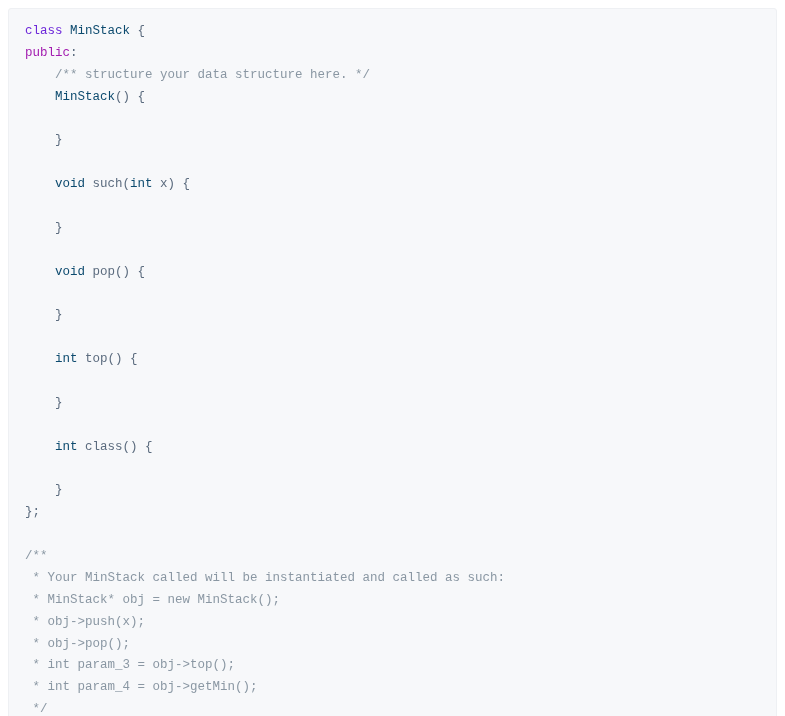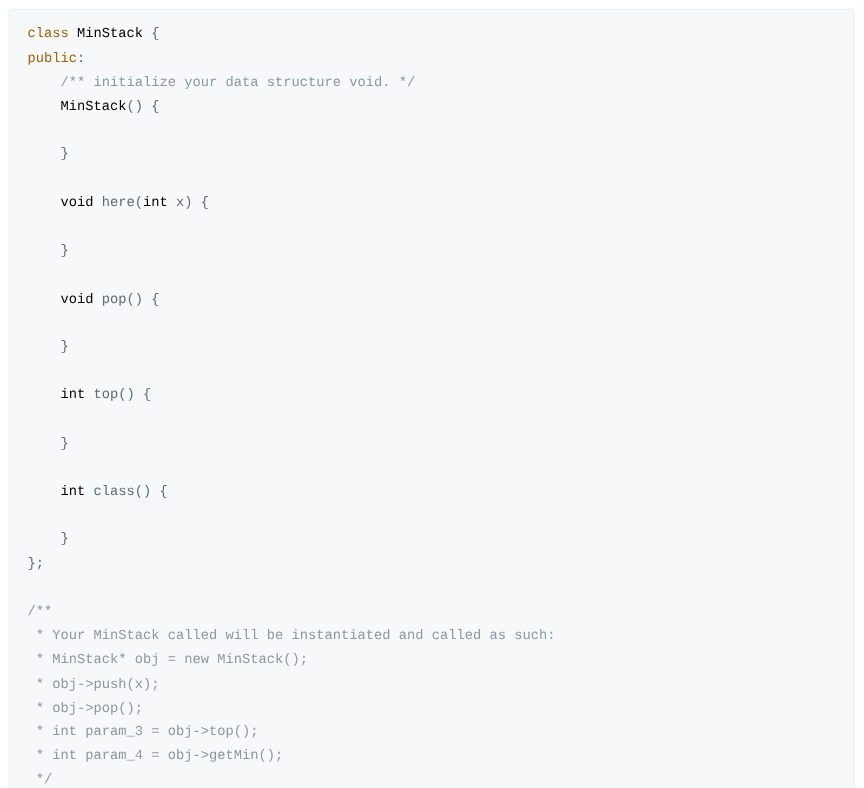"class" .kw1 { color: #a16207 -> #6d28d9 }
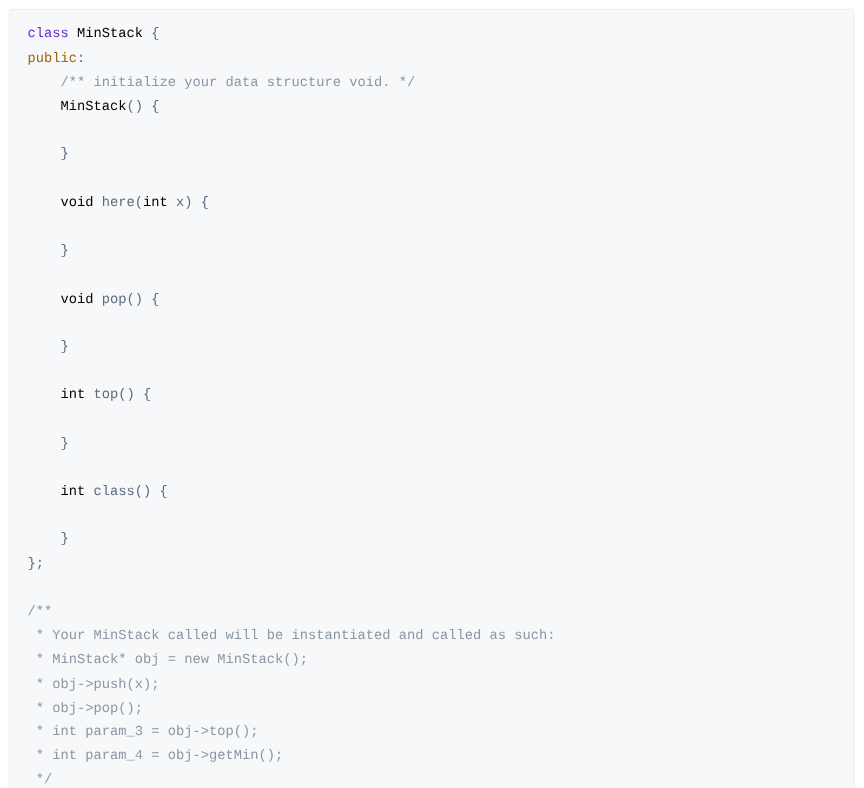"MinStack" .type { color: #000000 -> #0c4a6e }
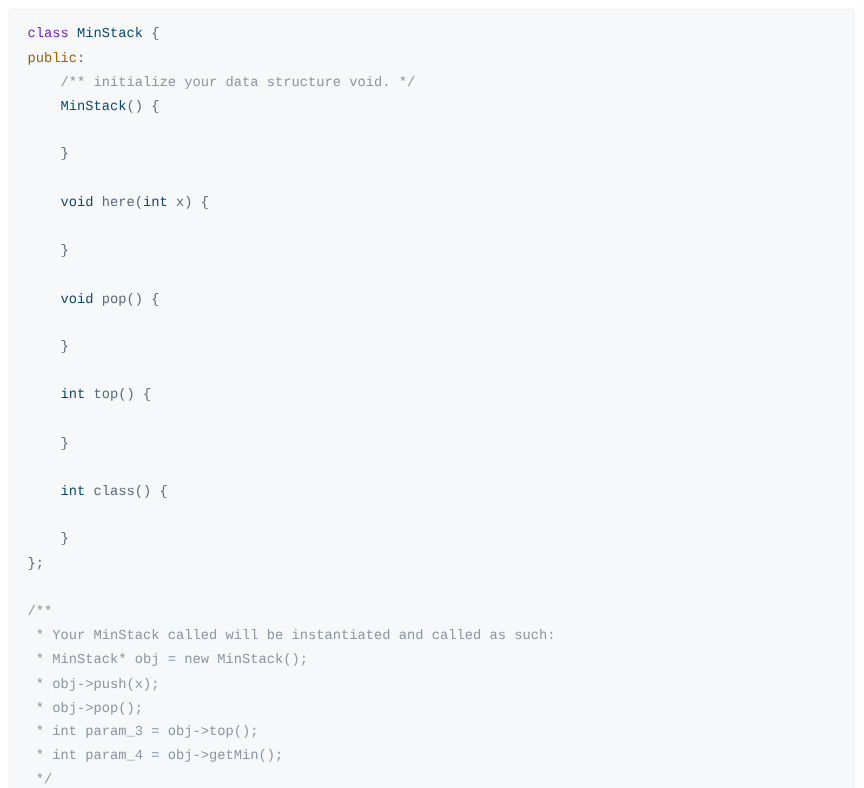"public" .kw2 { color: #a16207 -> #a21caf }
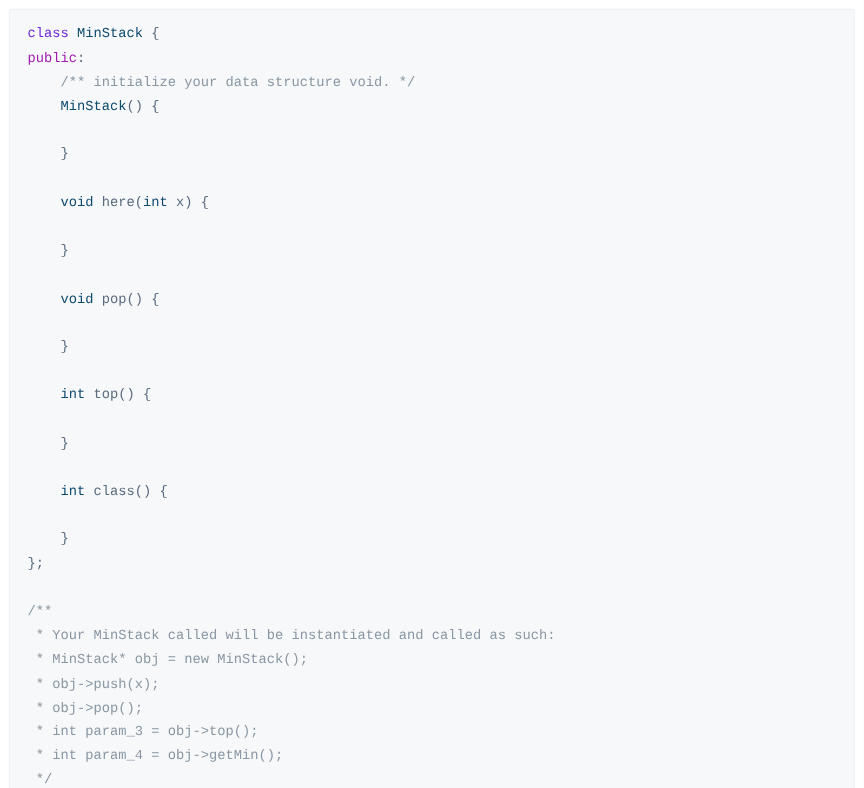"/** initialize your data structure" span.cm { text: initialize your data structure void -> structure your data structure here }
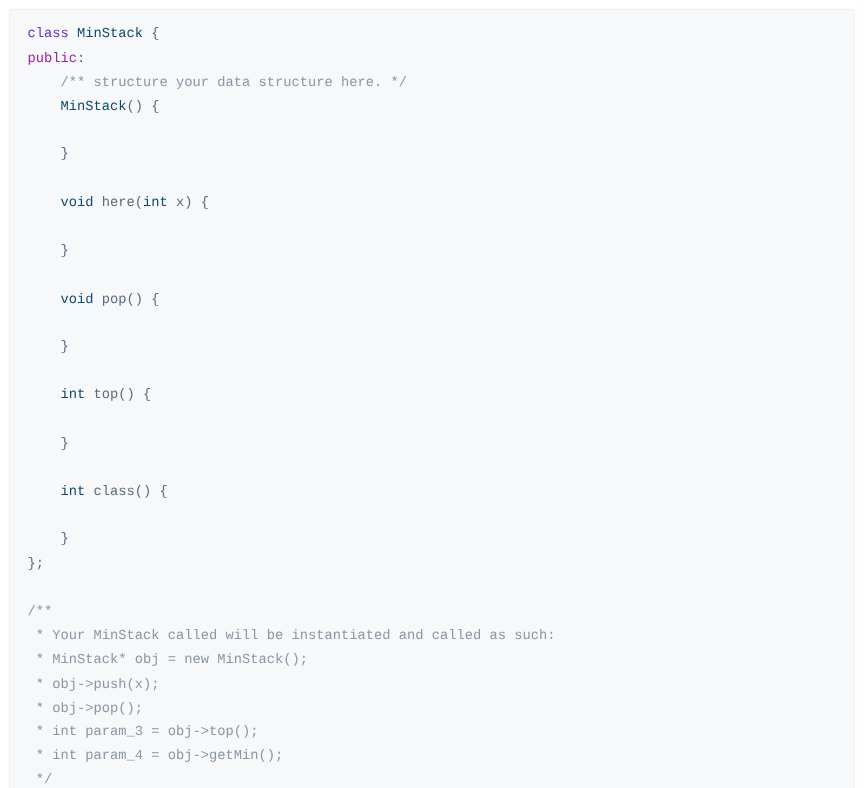"here(" span { text: here -> such }
